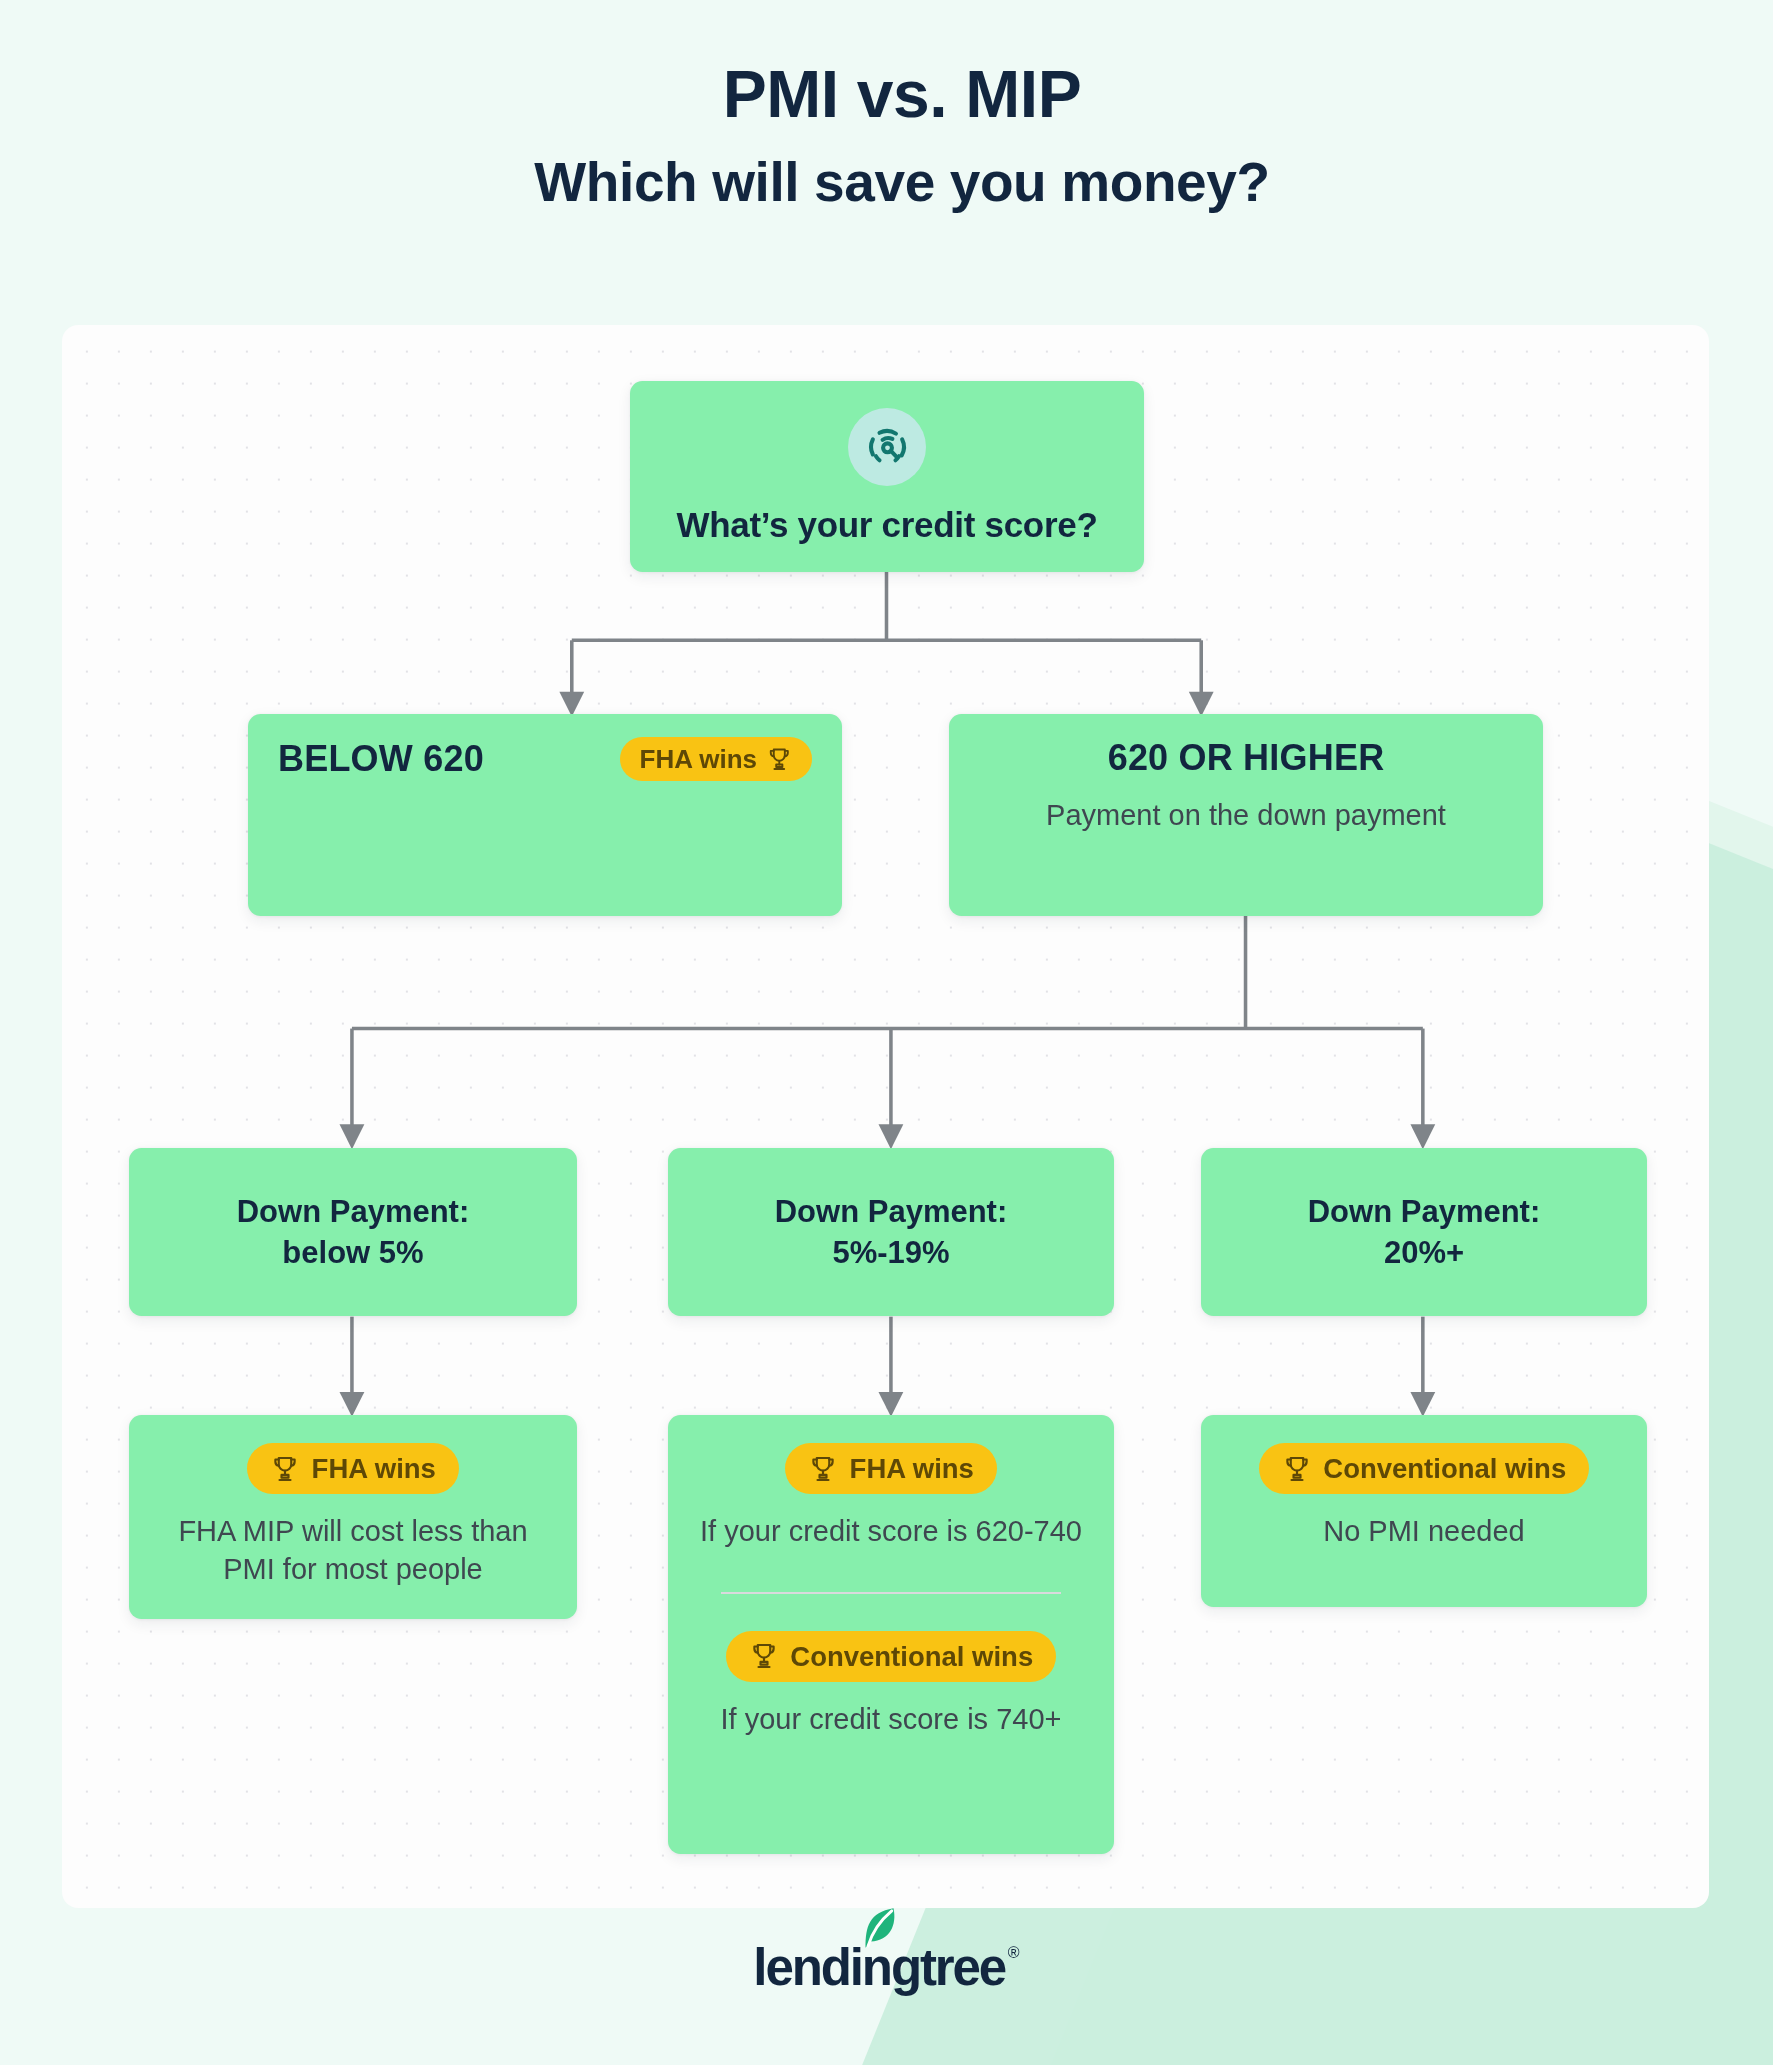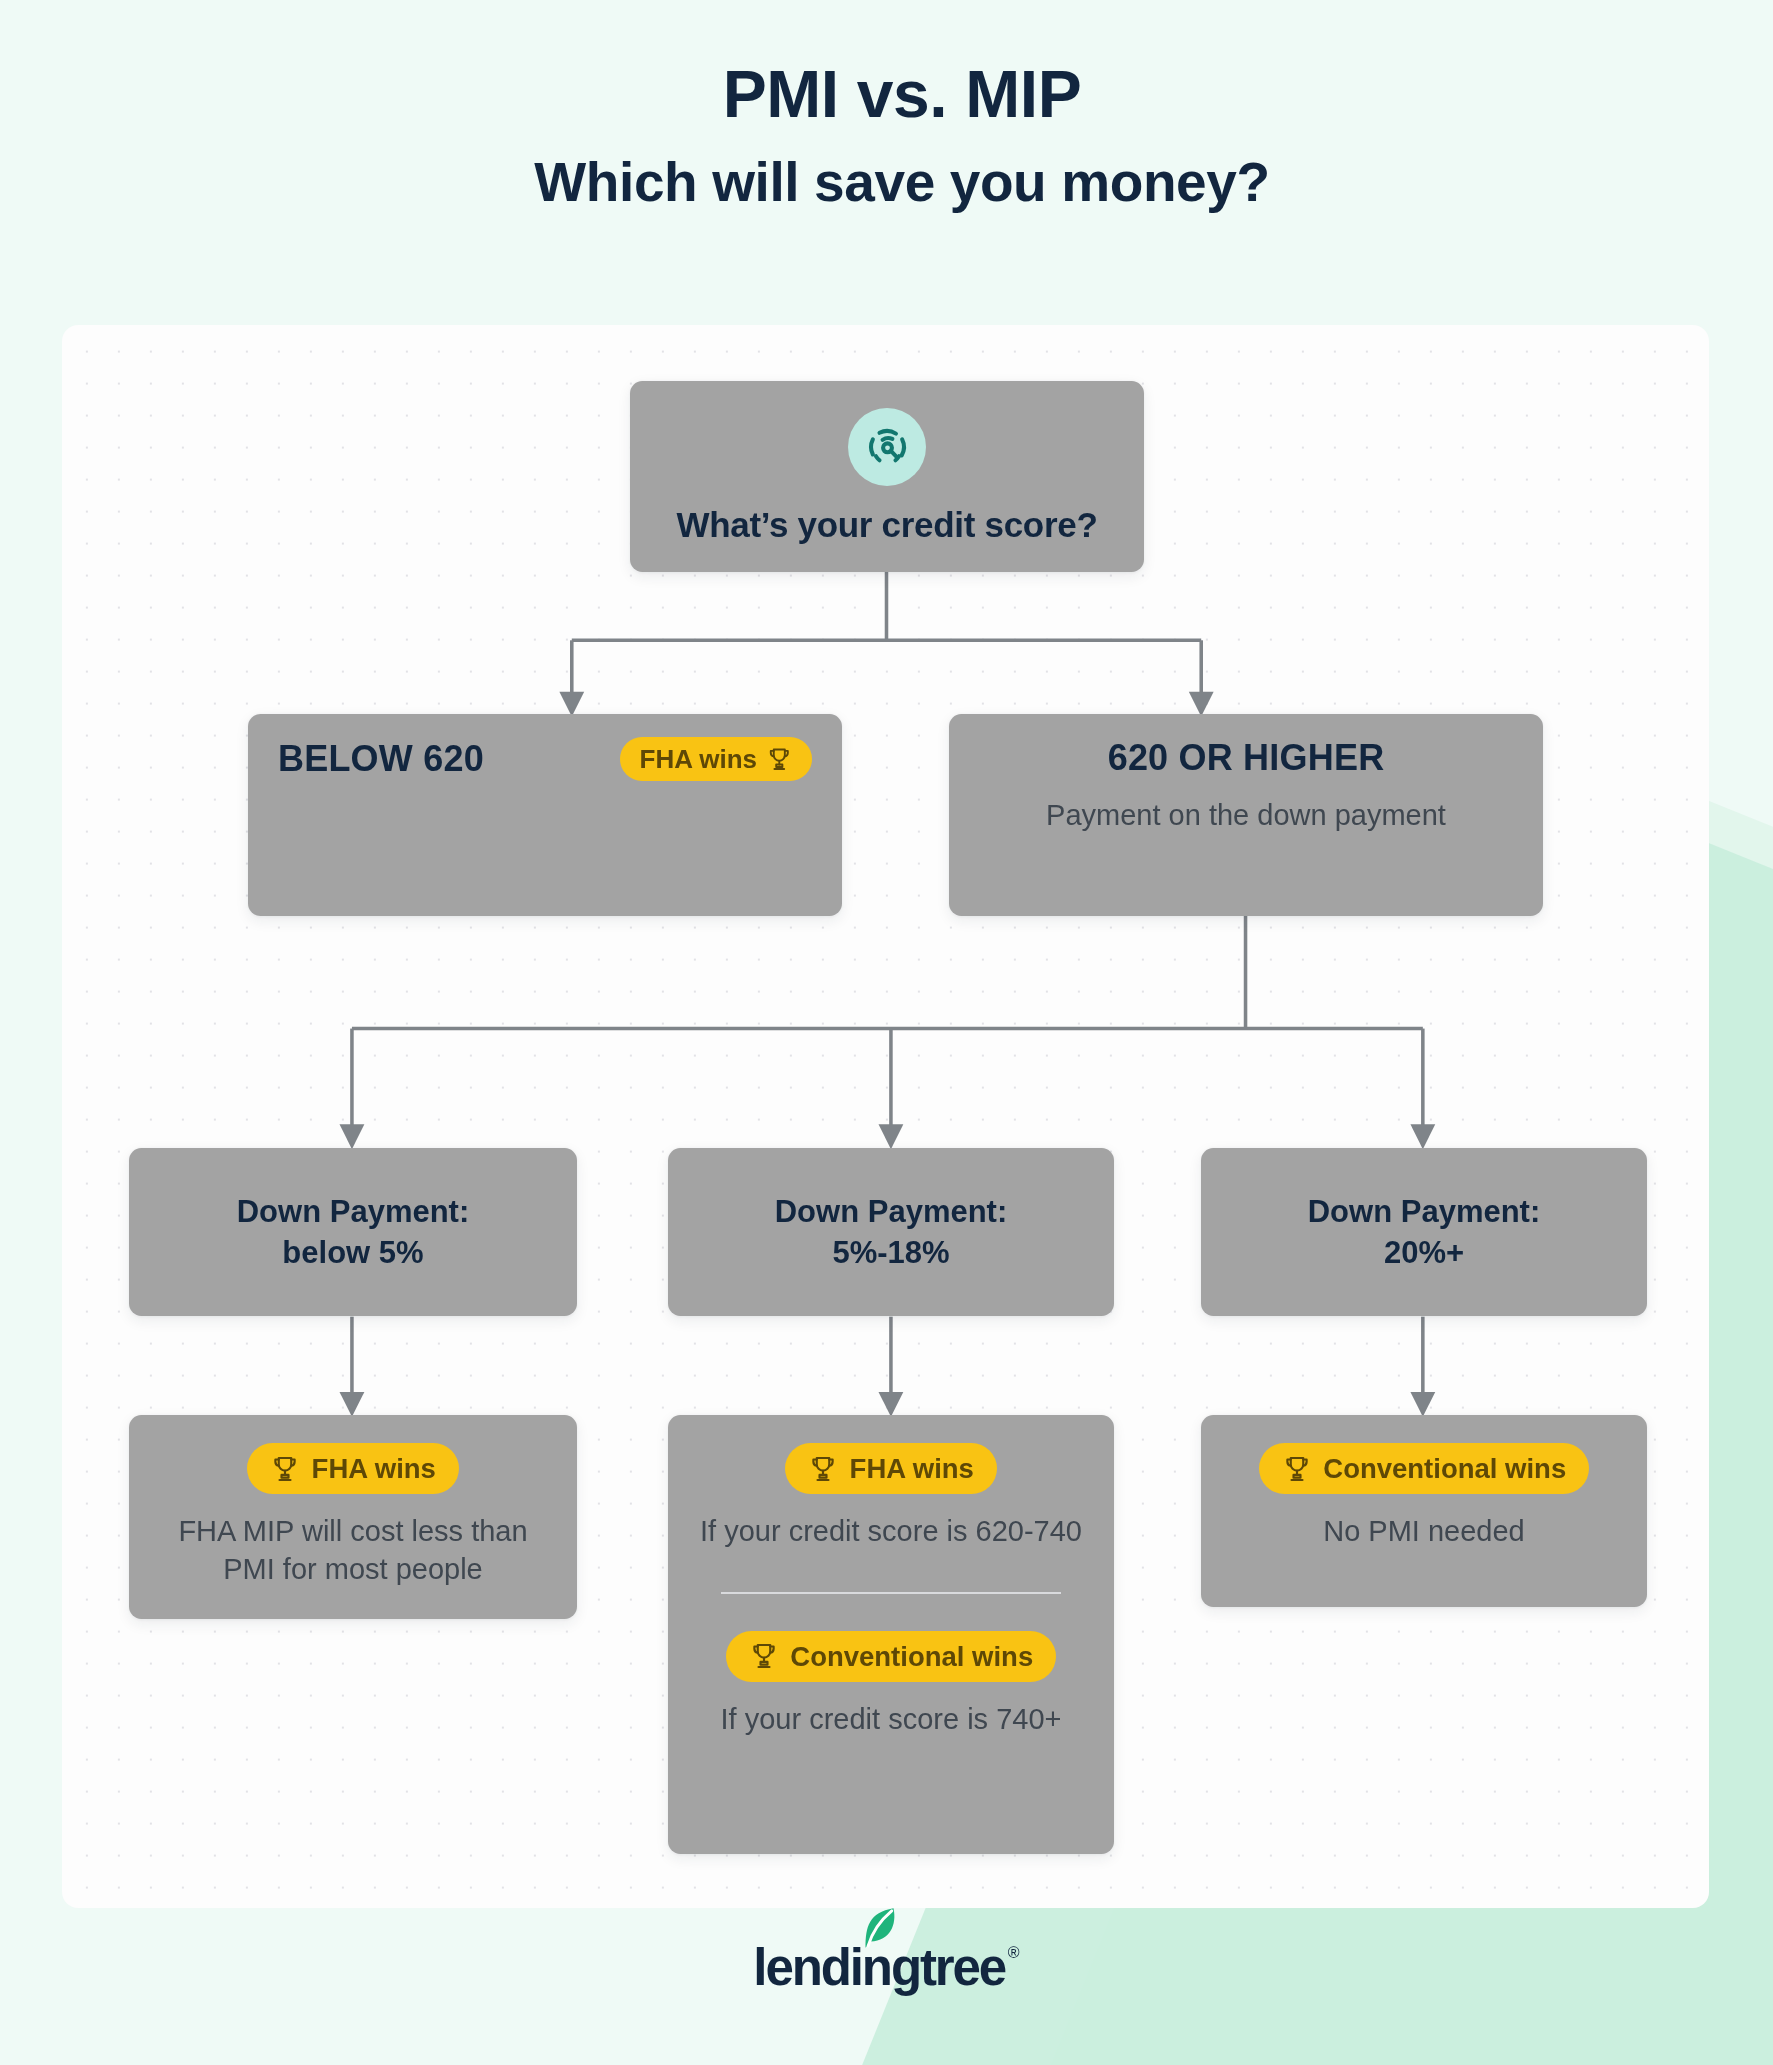"What’s your credit score?" .card { background: #a3a3a3 -> #86efac }
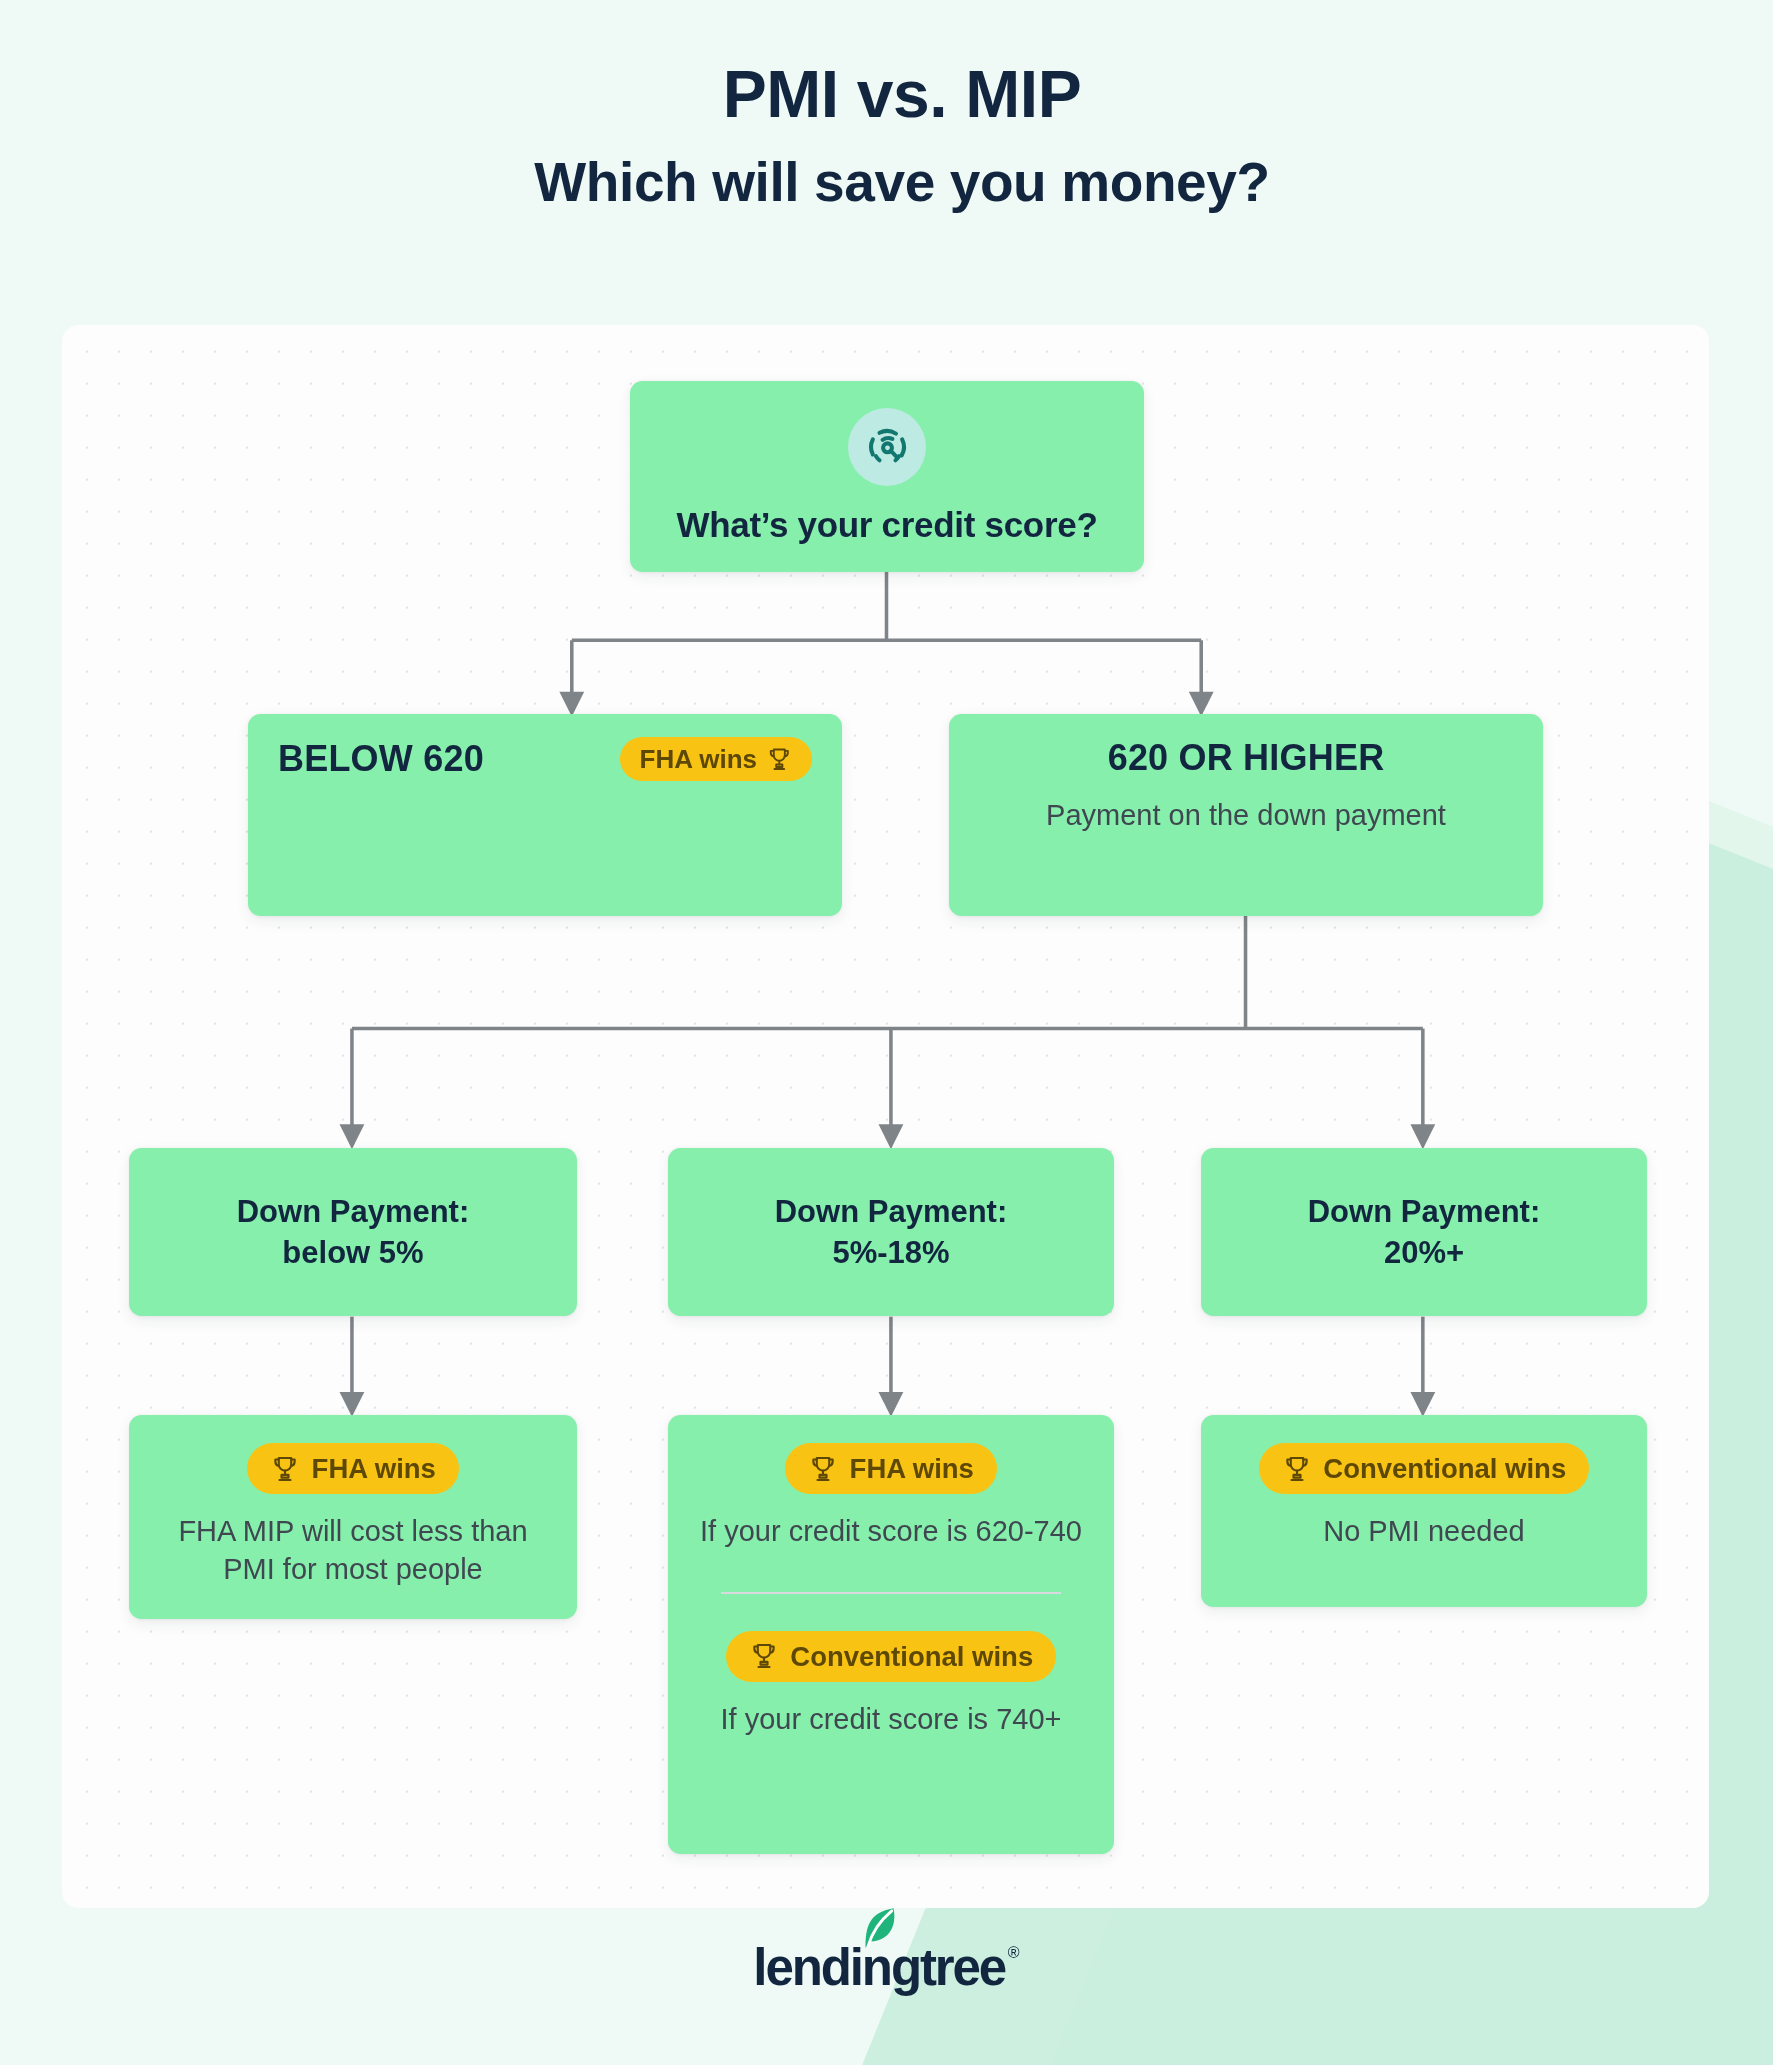"5%-18%" div { text: 5%-18% -> 5%-19% }
